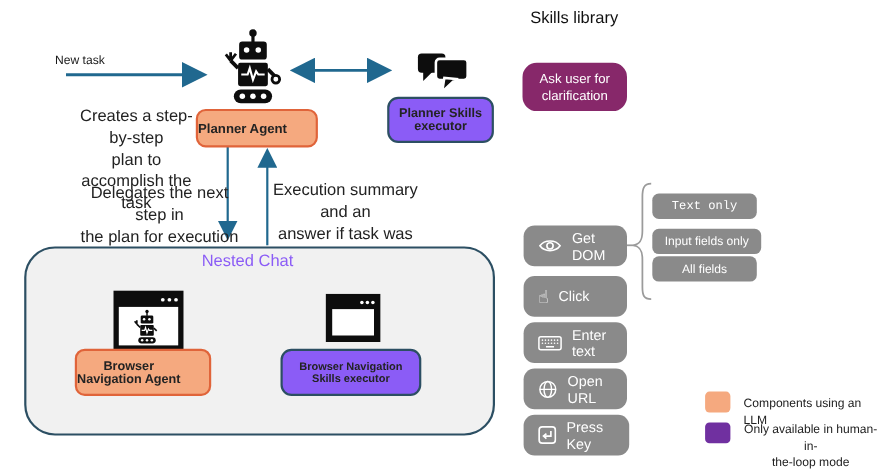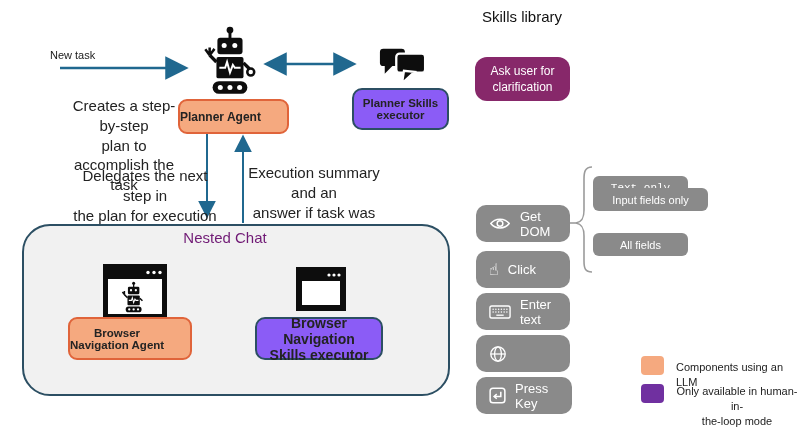"Ask user for" div.abs { border-radius: none -> 13px }
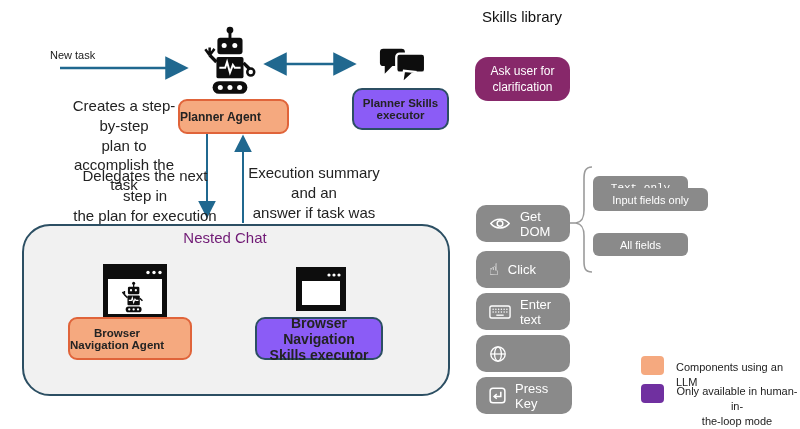"Input fields only" div.abs { top: 188px -> 208px; width: 115px -> 99px }
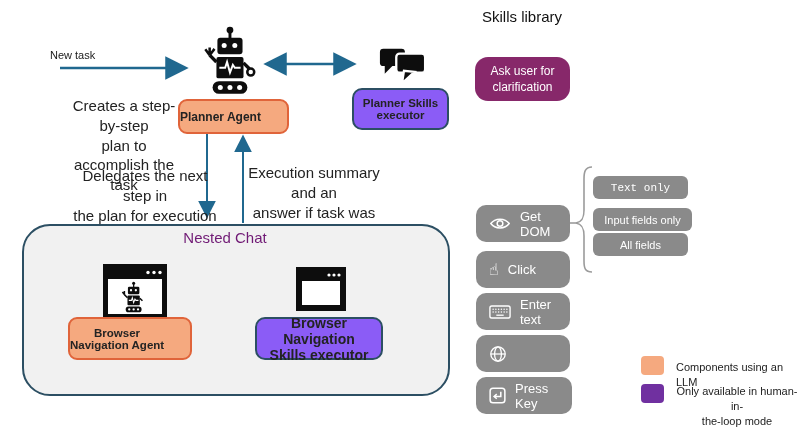"Nested Chat" .nested-title { color: #701a75 -> #8b5cf6 }
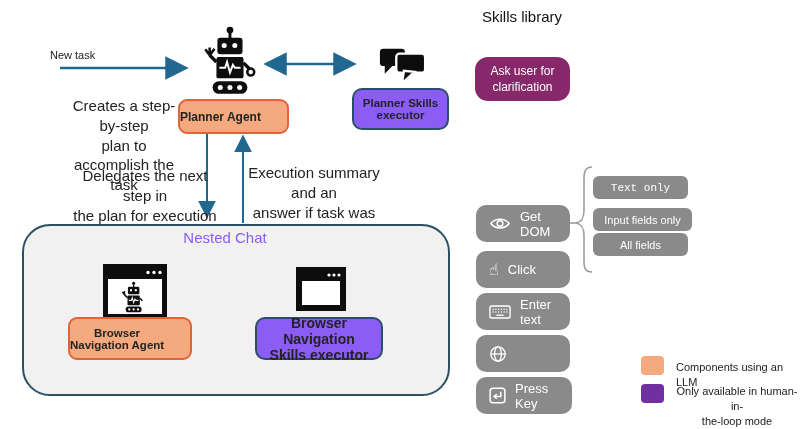"Browser Navigation" div.abs { font-size: 14px -> 10px }
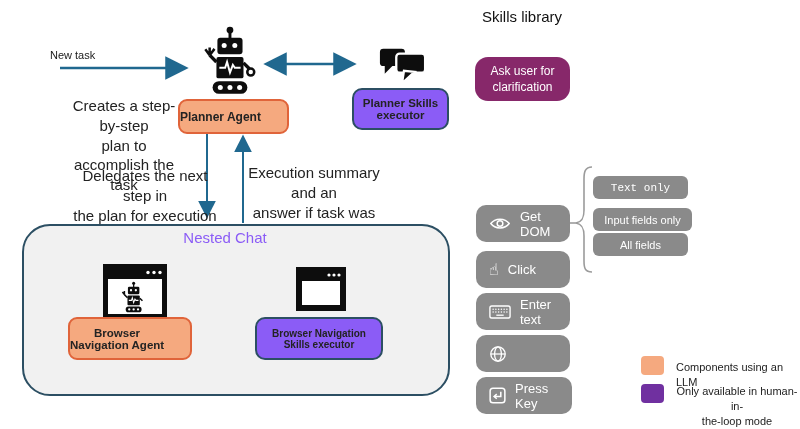"Open URL" span { html: none -> <span>Open URL</span> }
